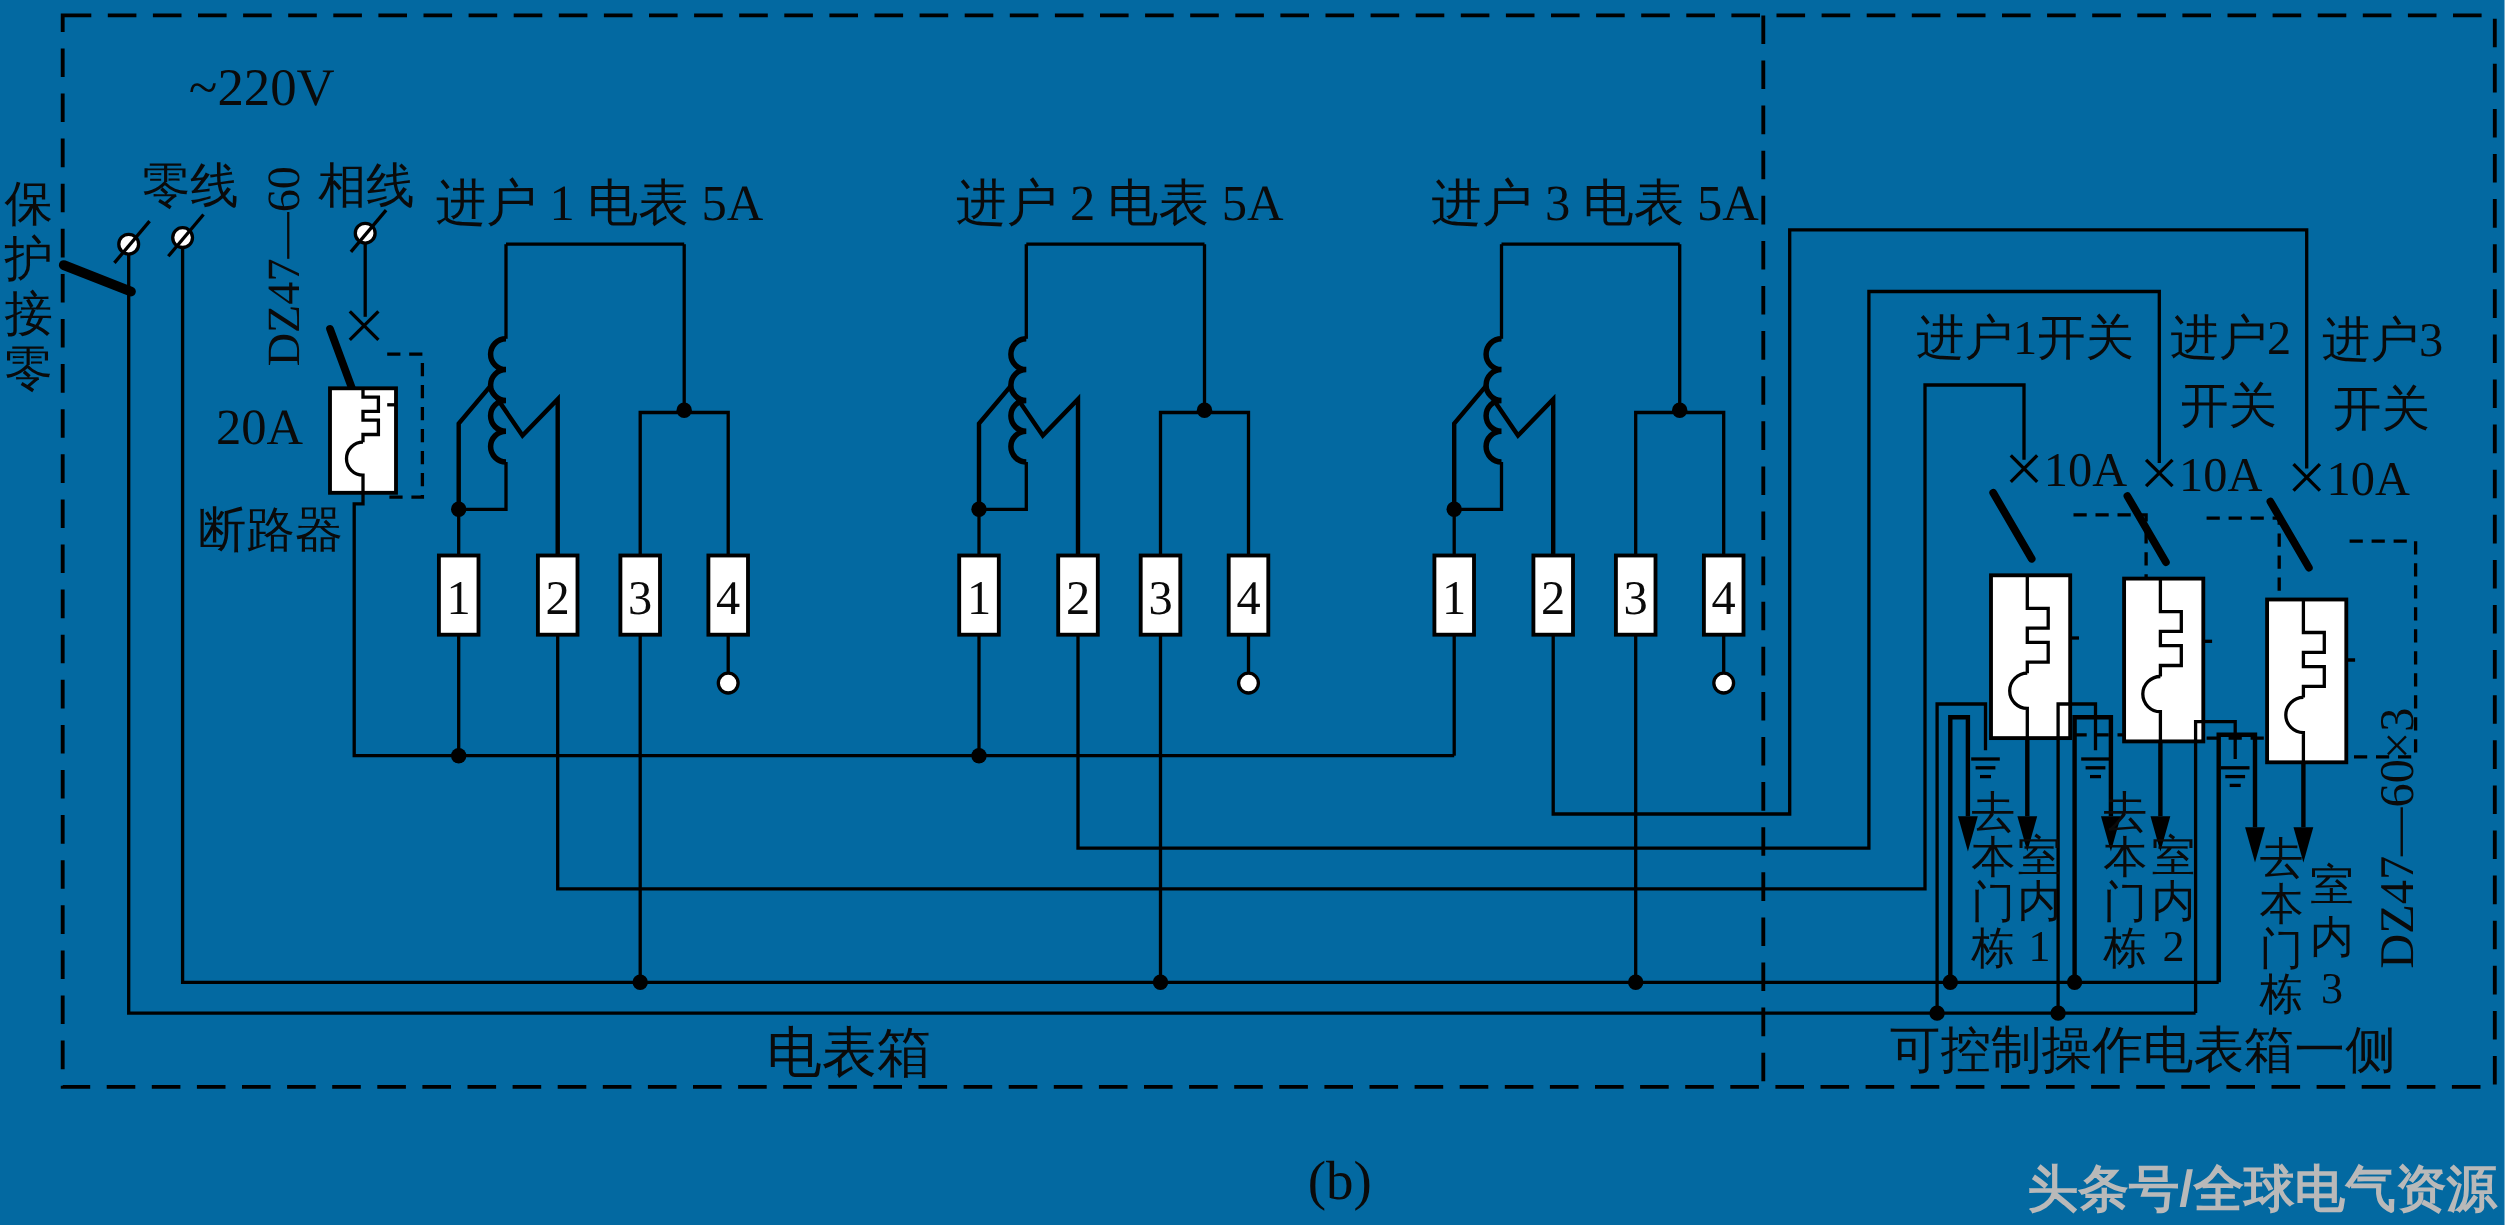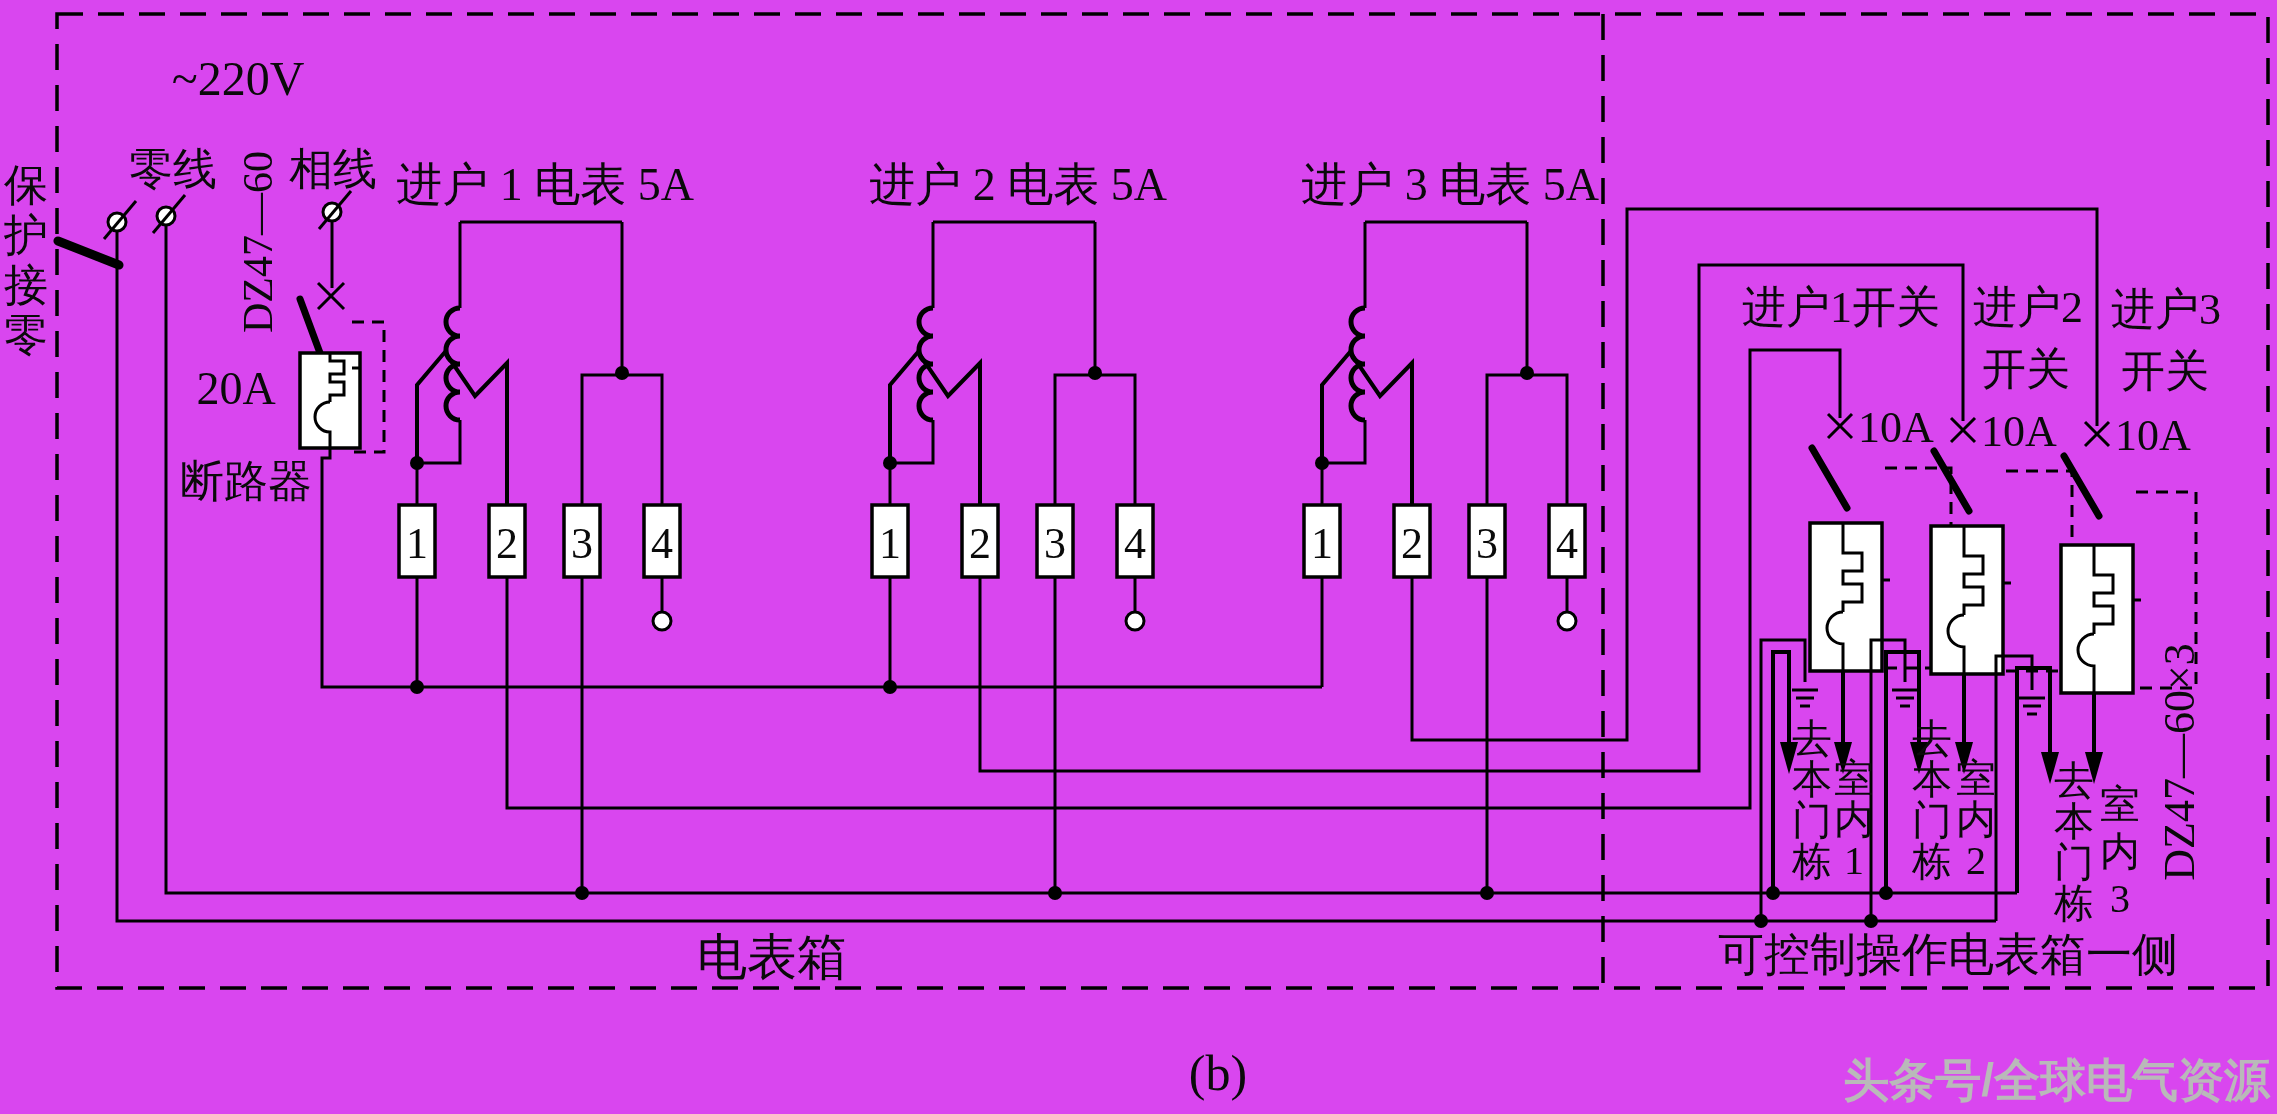"~220V" .stage { background: #d946ef -> #0369a1 }
